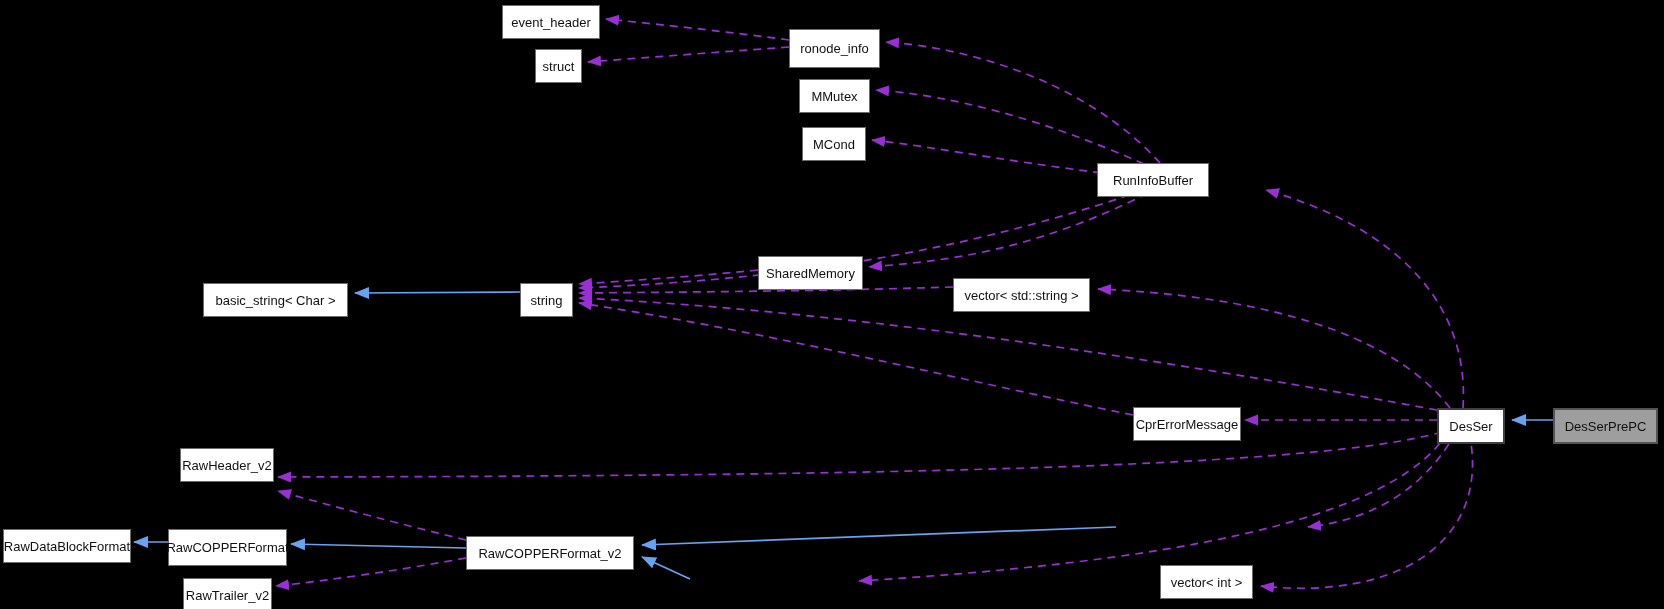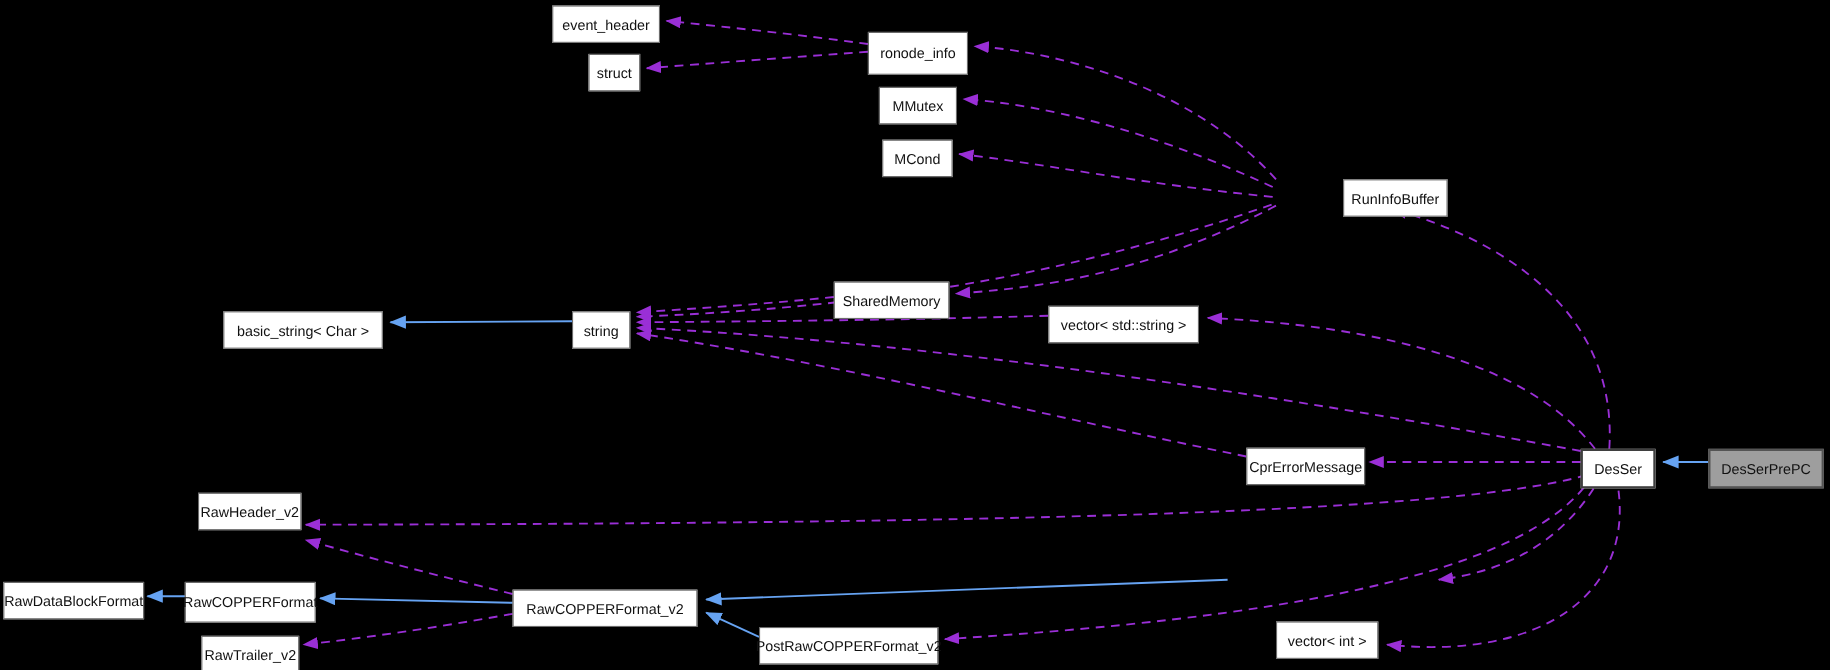"RunInfoBuffer" div.node { left: 1221px -> 1097px; width: 95px -> 112px }
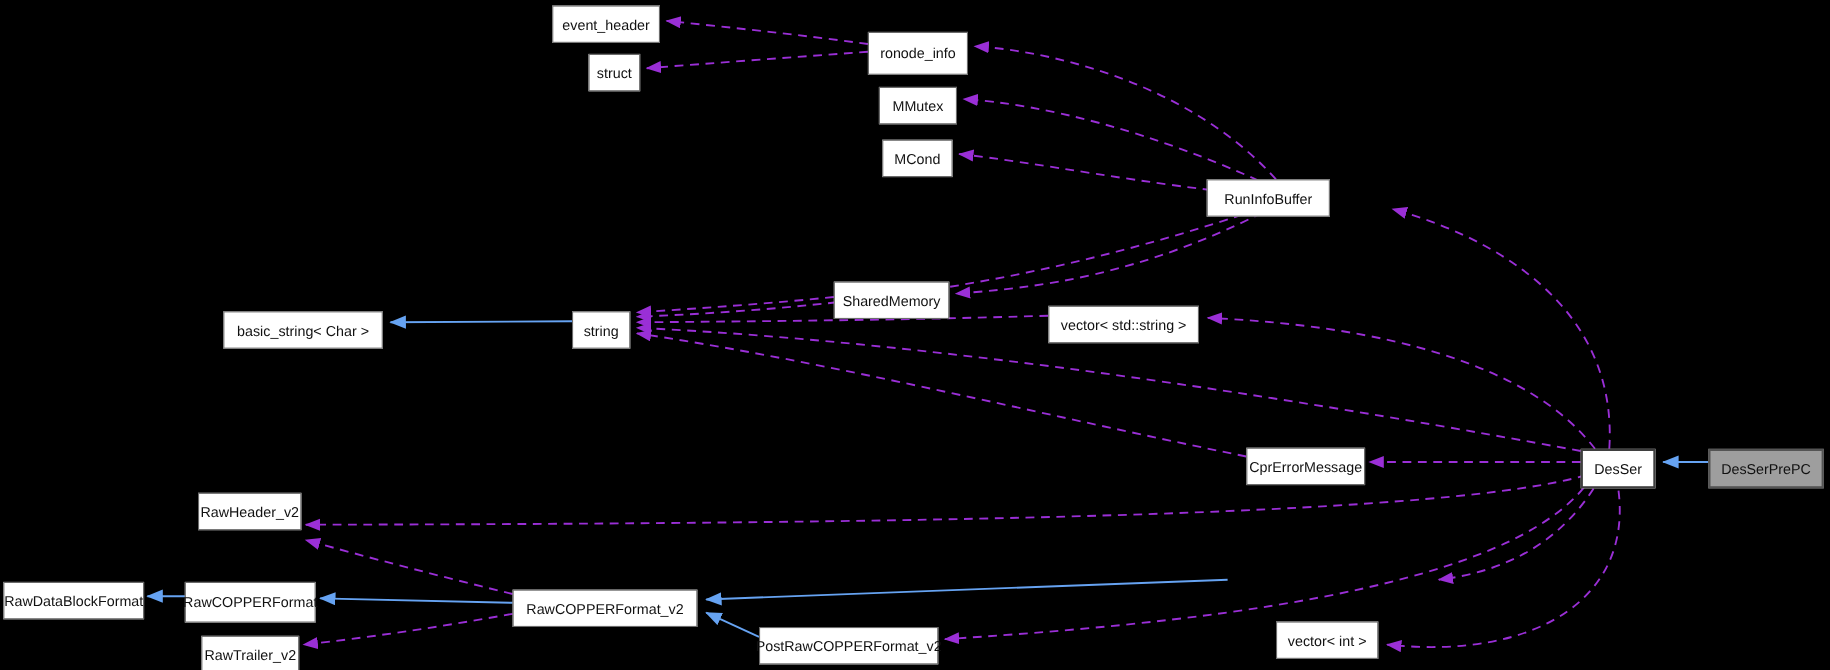"PostRawCOPPERFormat_v2" div.node { html: <div>PostRawCOPPERFormat_v2</div> -> none }
